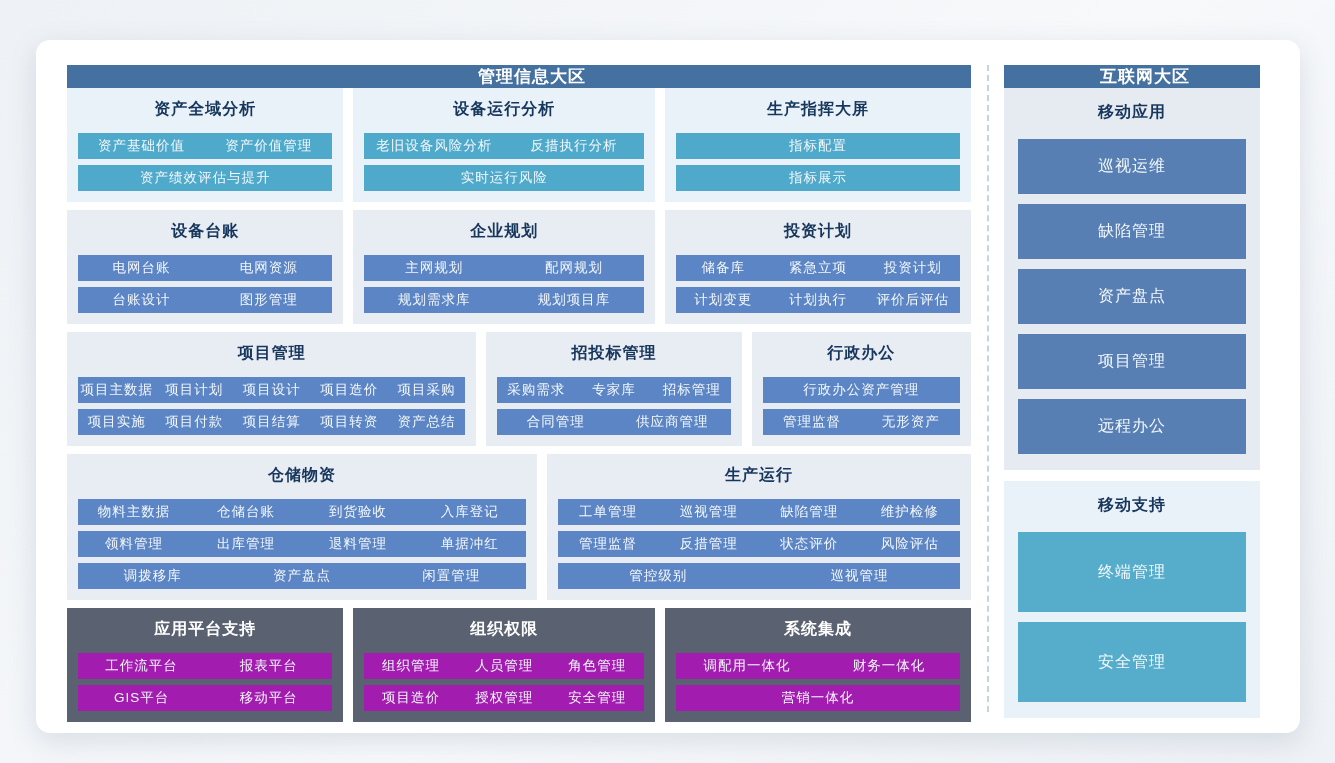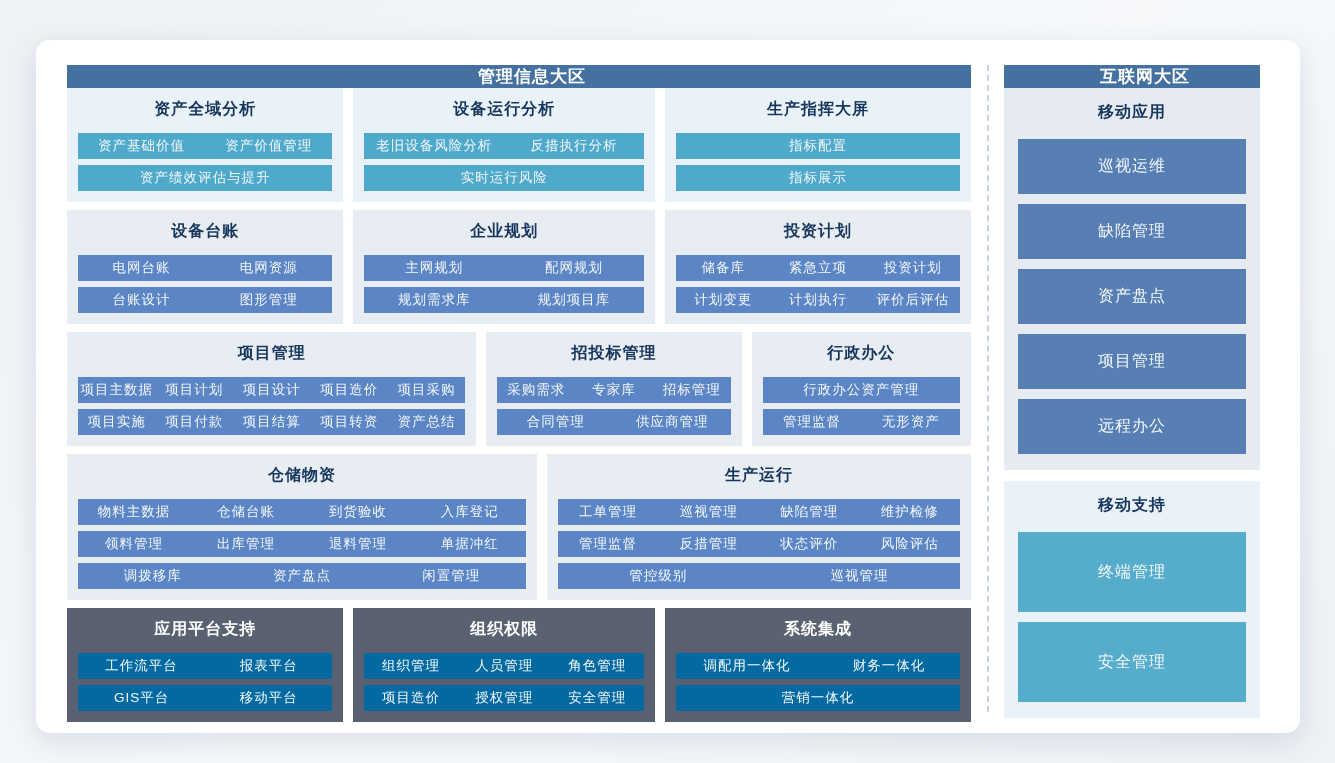"工作流平台" .p-dark .module-btn { background: #0369a1 -> #a21caf }
